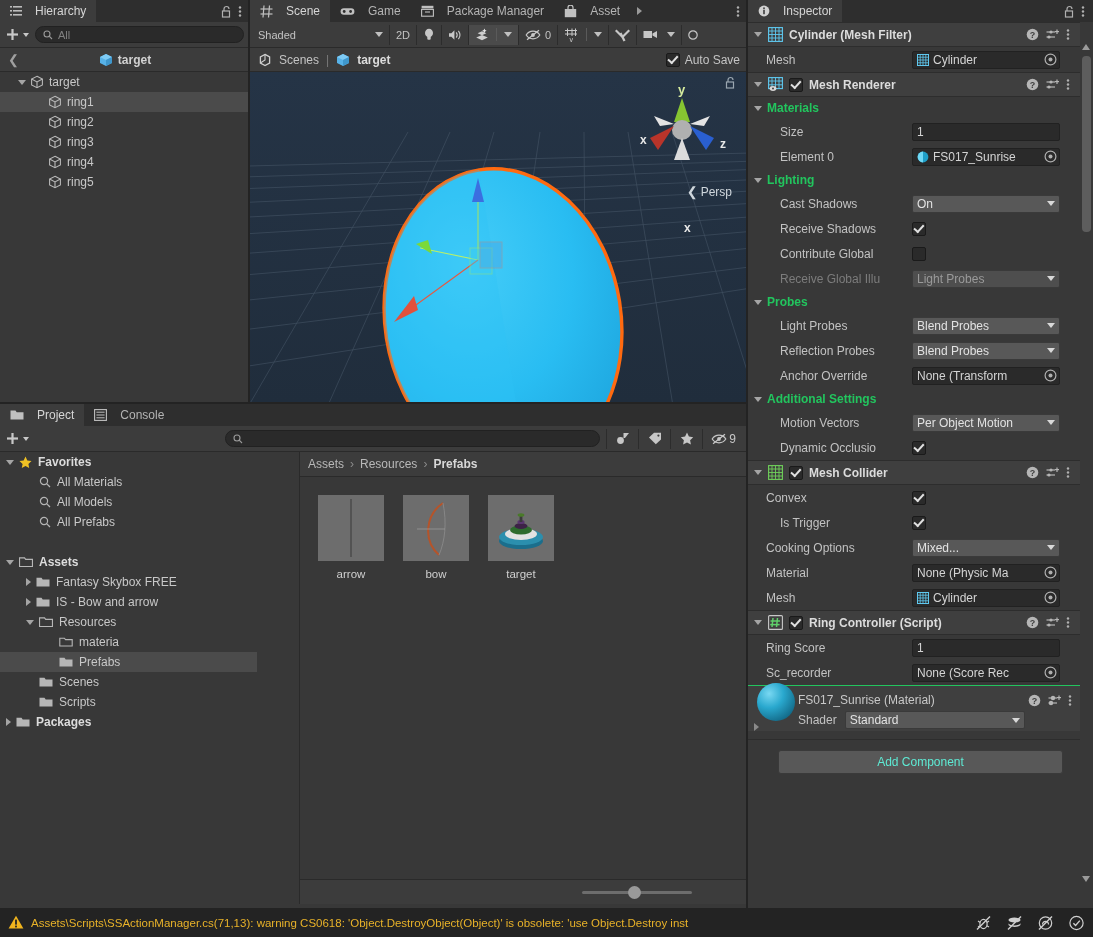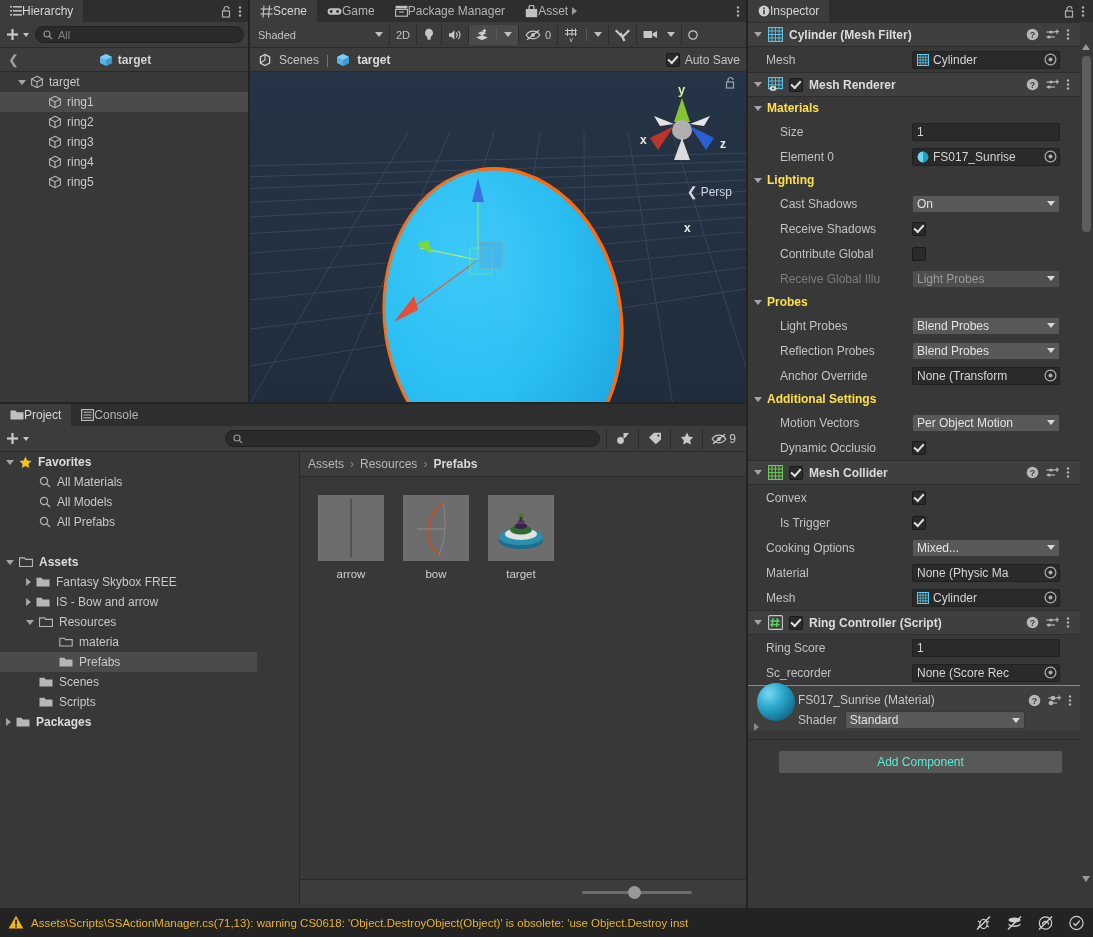"Hierarchy" .tab { gap: 0 -> 13px }
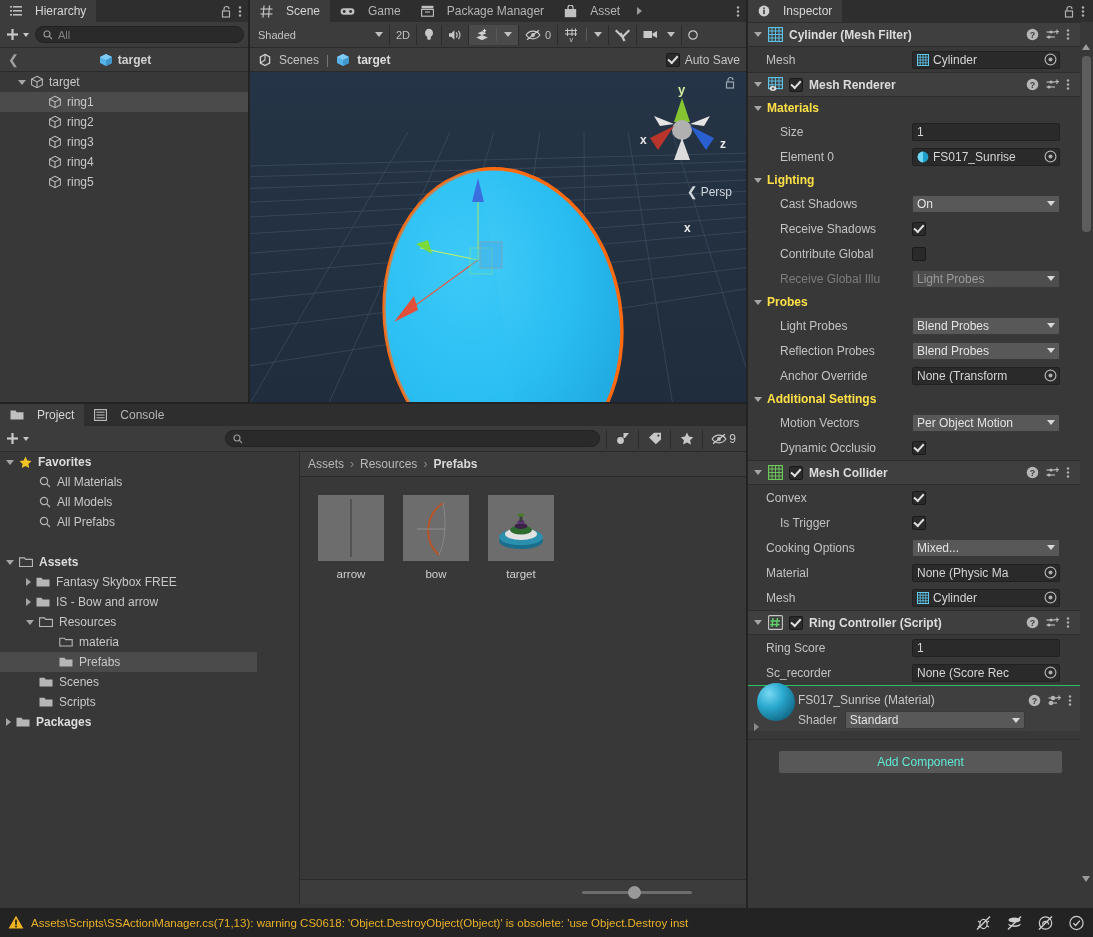"Materials" .sect { color: #fde047 -> #22c55e }
